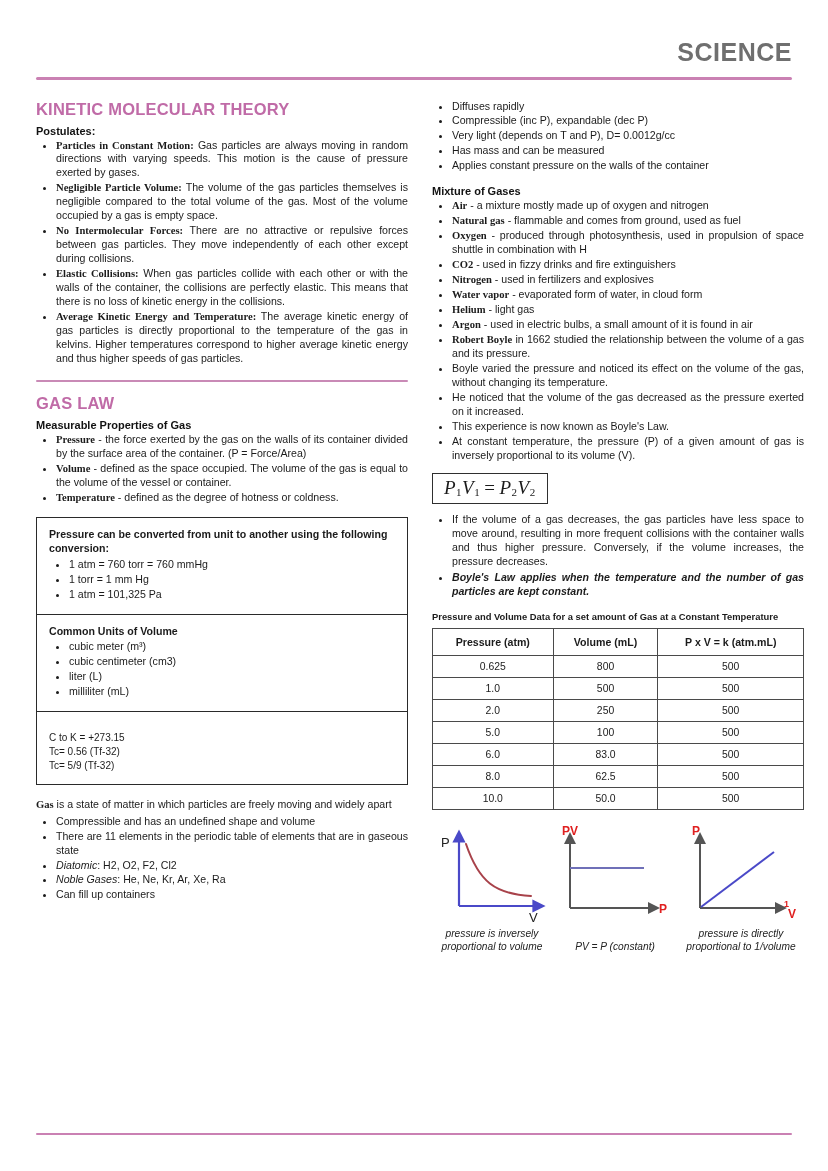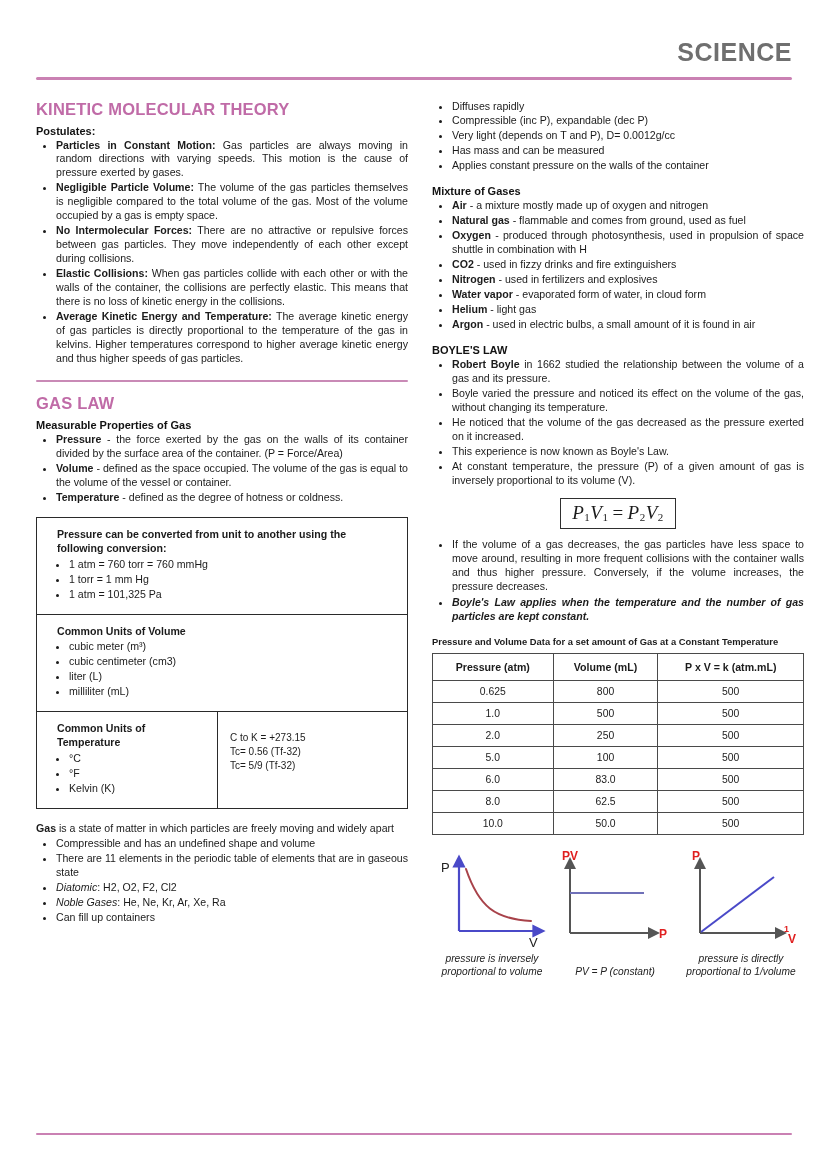"Particles in Constant Motion:" .b { font-family: none -> Liberation Serif, serif }
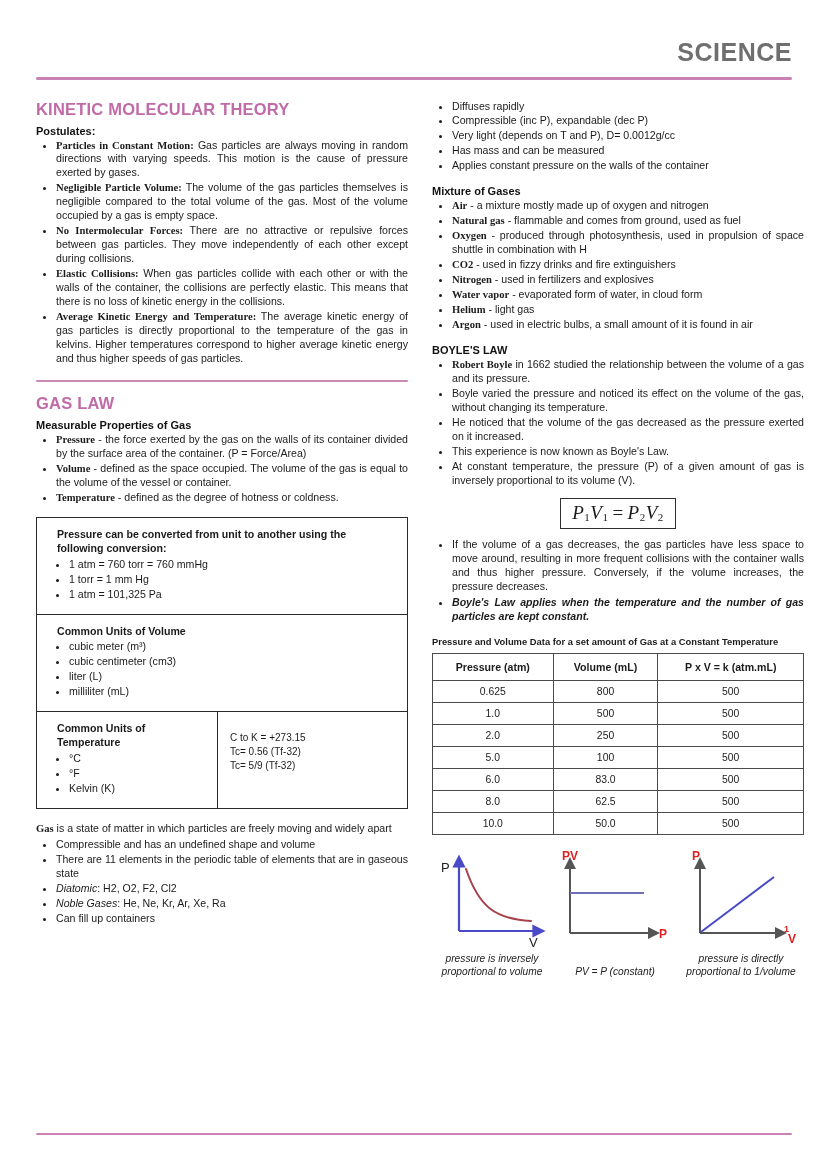"BOYLE'S LAW" h3.sub { html: <h3>BOYLE'S LAW</h3> -> none }
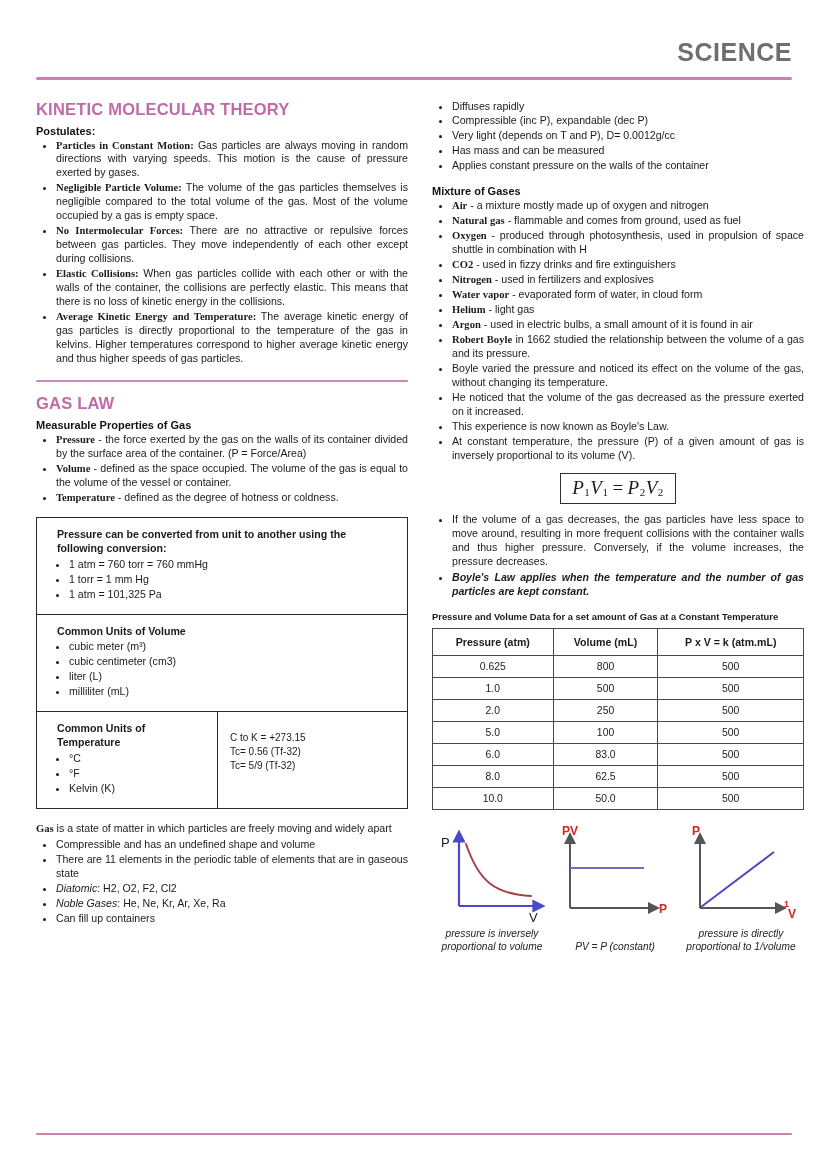"P1V1 = P2V2" .formula-wrap { justify-content: center -> flex-start }
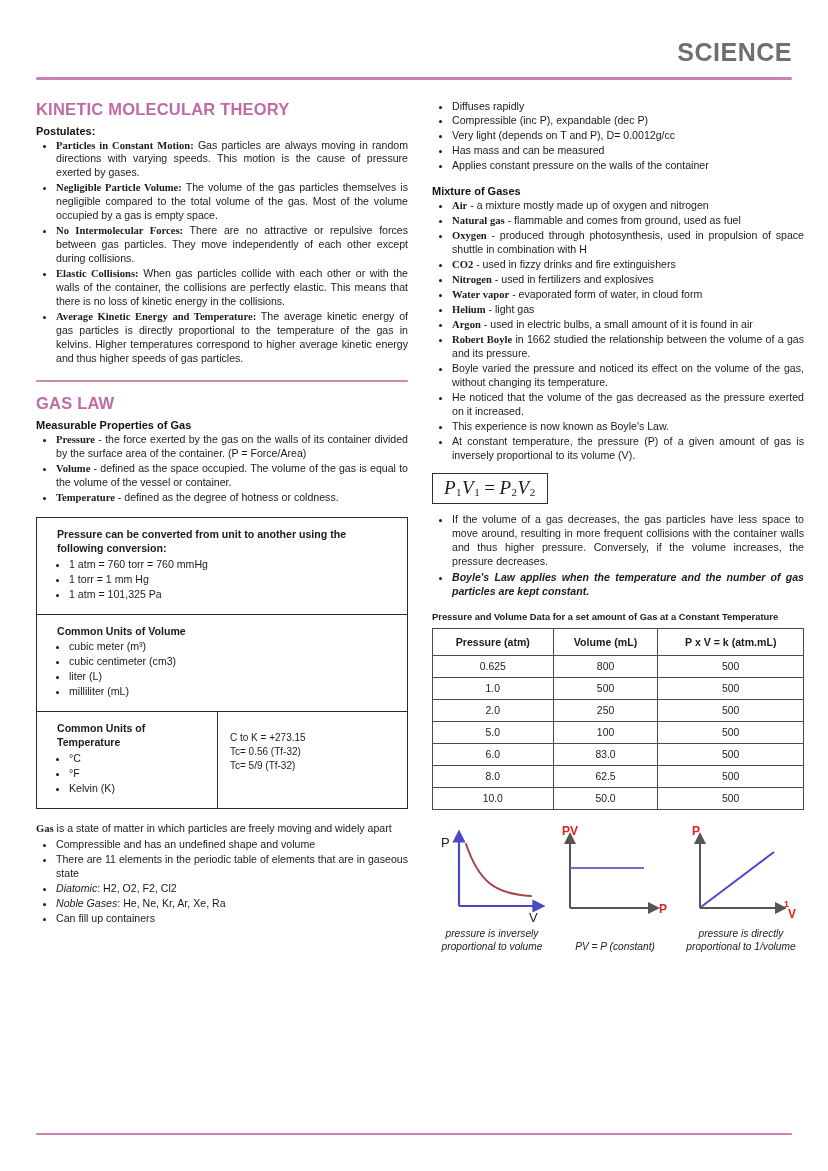"Pressure can be converted from" .boxhead { margin: 0 0 2px 8px -> 0 0 2px 0 }
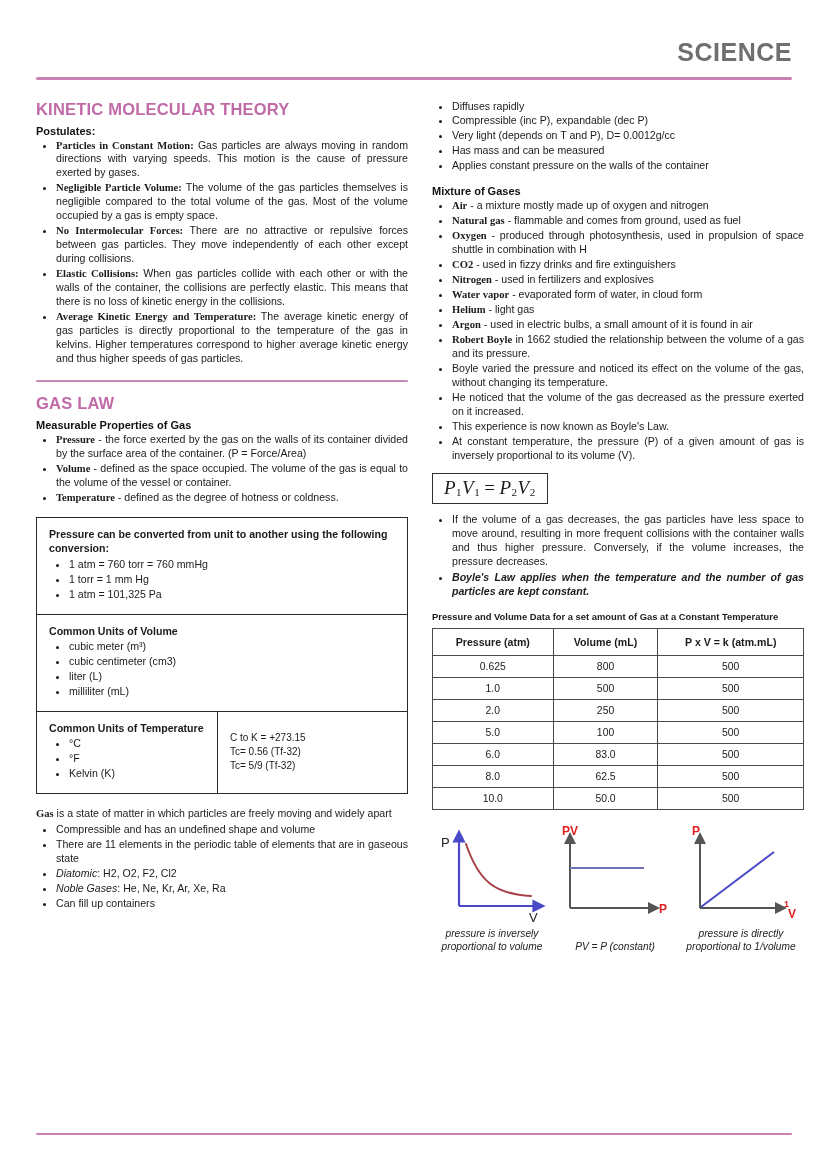"Common Units of Temperature" div.cellL { html: <div> <div>Common Units of Temperature</div> <ul> <li><span>°C</span></li> <li><span>°F</span></li> <li><span>Kelvin (K)</span></li> </ul> </div> -> none }
